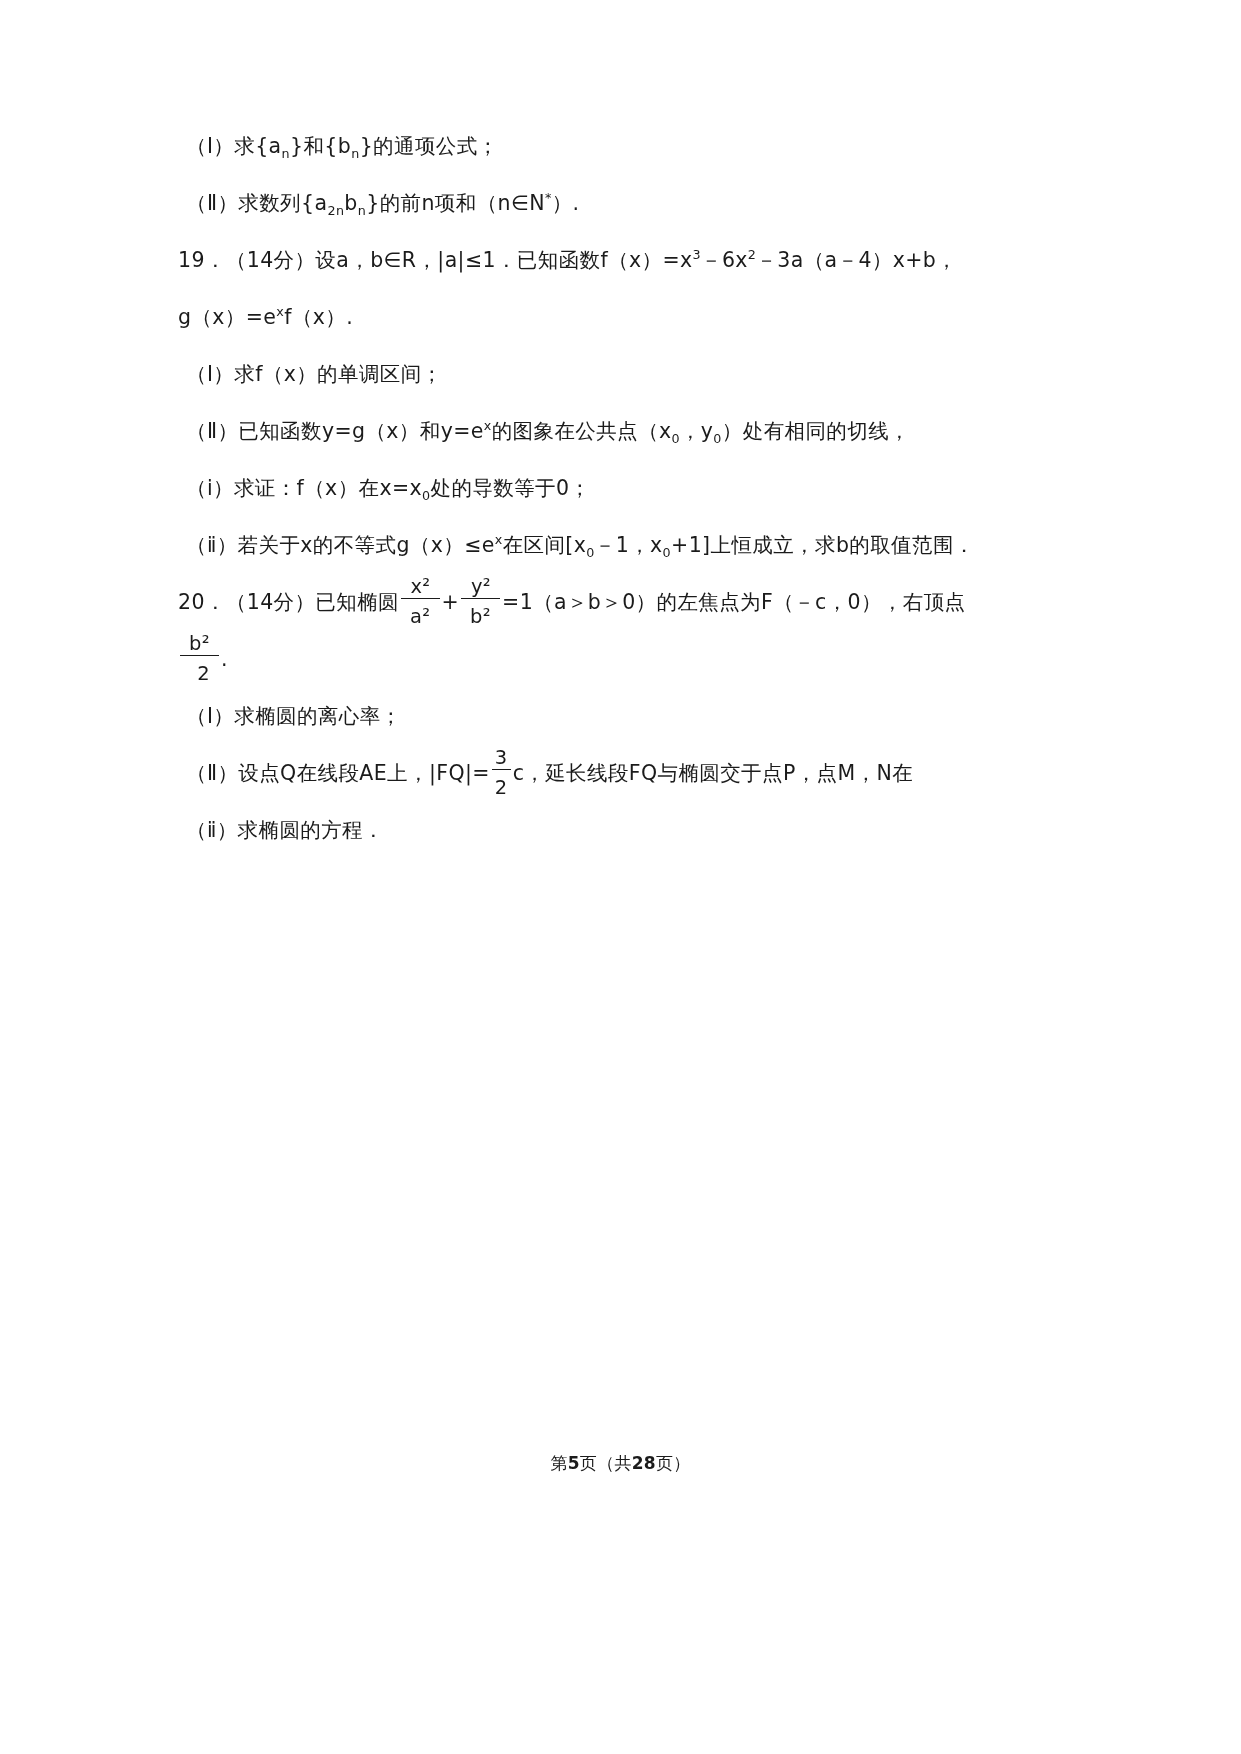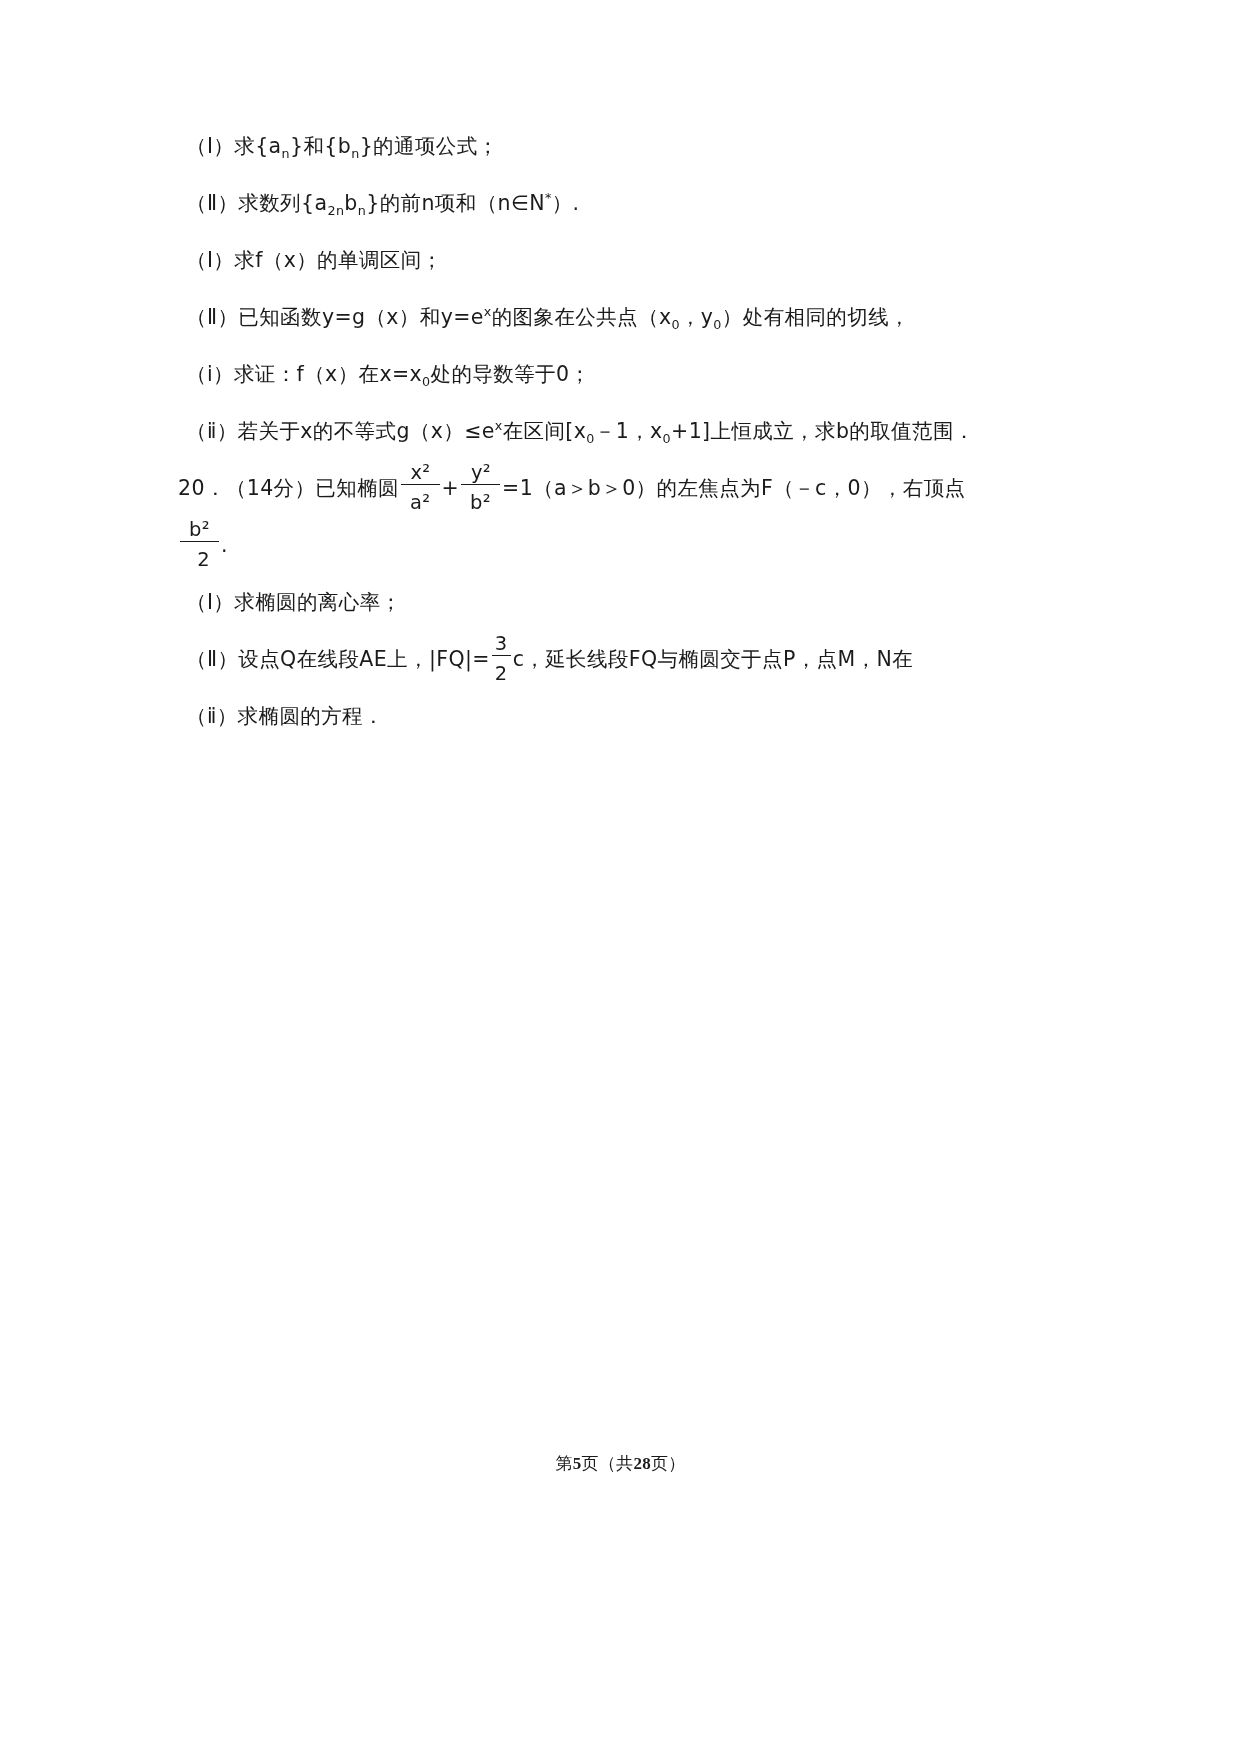"19．（14分）设a，b∈R，|a|≤1．已知函数f（x）=x3－6x2－3a（" div.line { html: none -> <div><span>19．（14分）设a，b∈R，|a|≤1．已知函数f（x）=x</span><sup>3</sup><span>－6x</span><sup>2</sup><span>－3a（a－4）x+b，</span></div> }
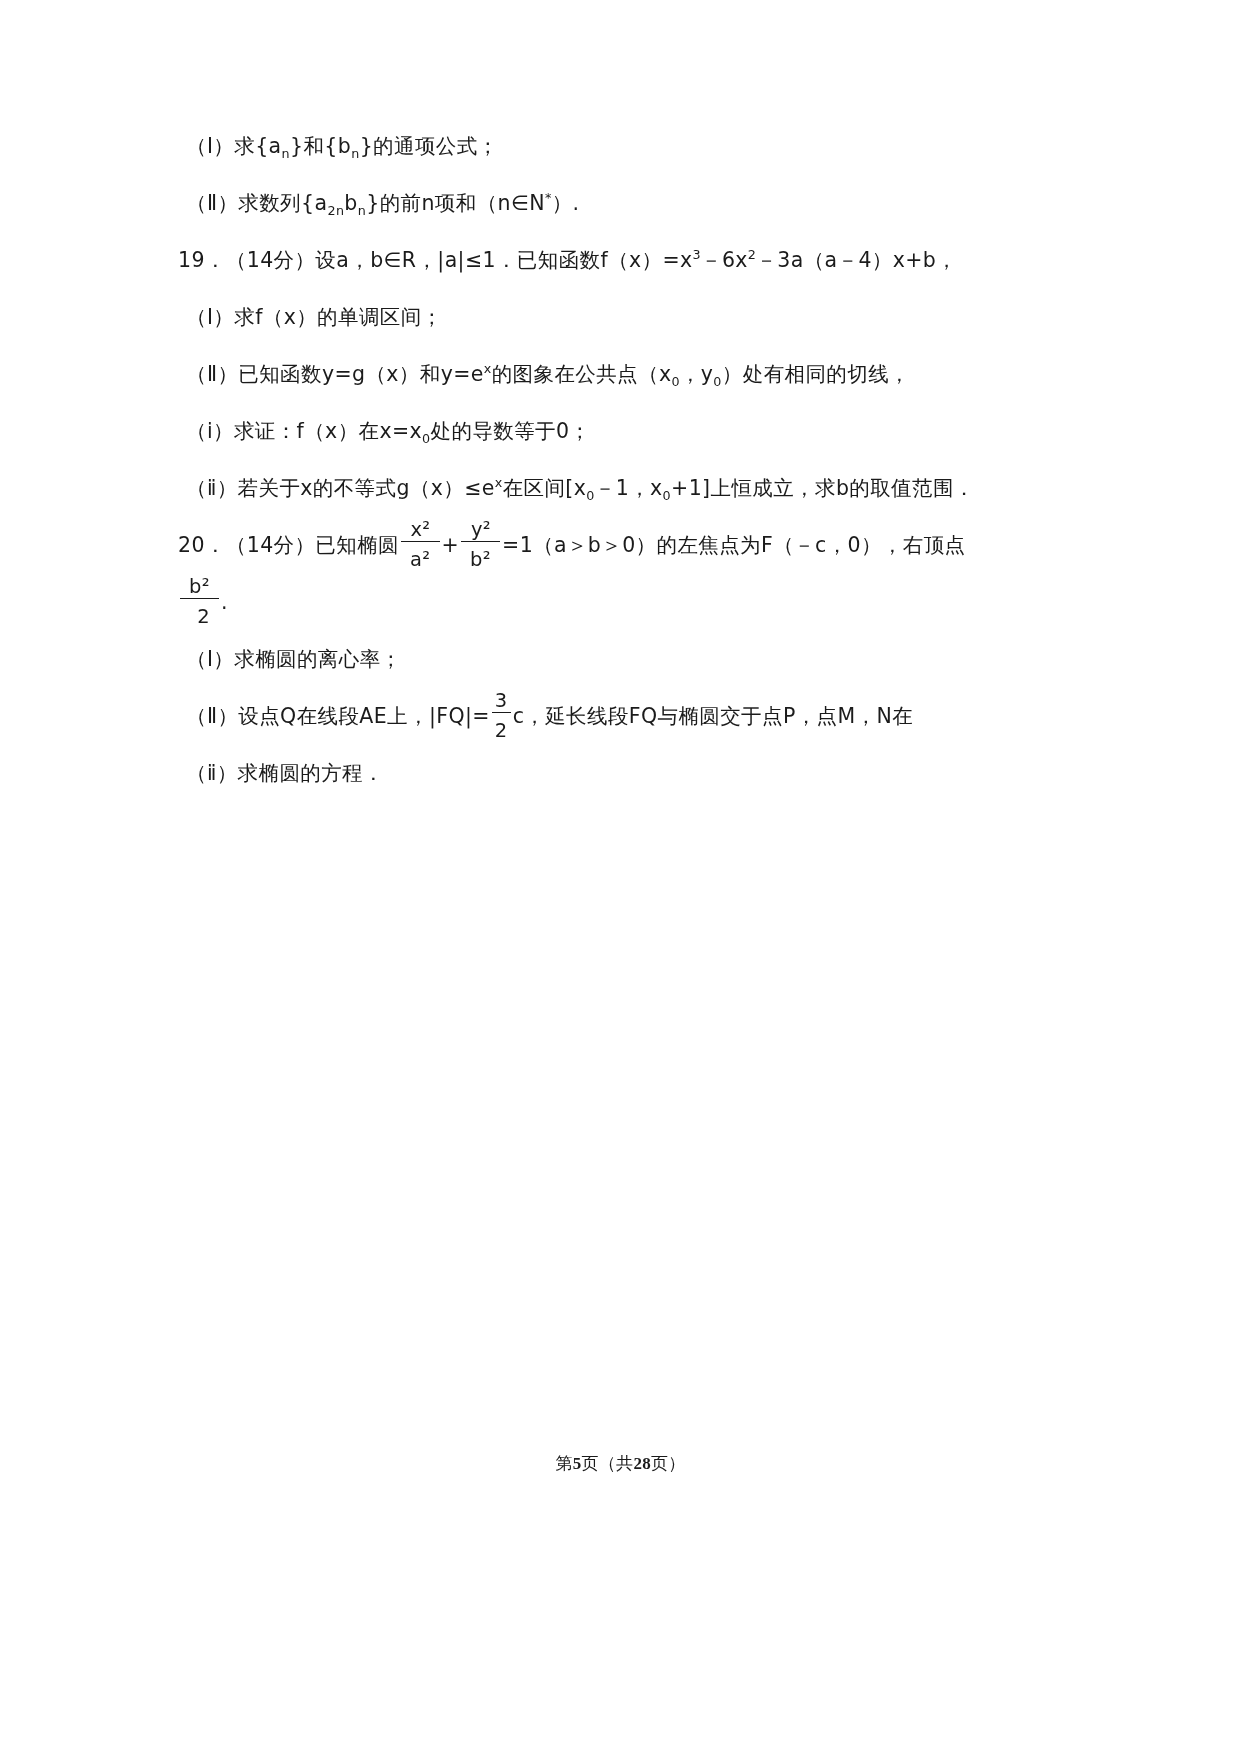"g（x）=exf（x）." div.line { html: none -> <div><span>g（x）=e</span><sup>x</sup><span>f（x）.</span></div> }
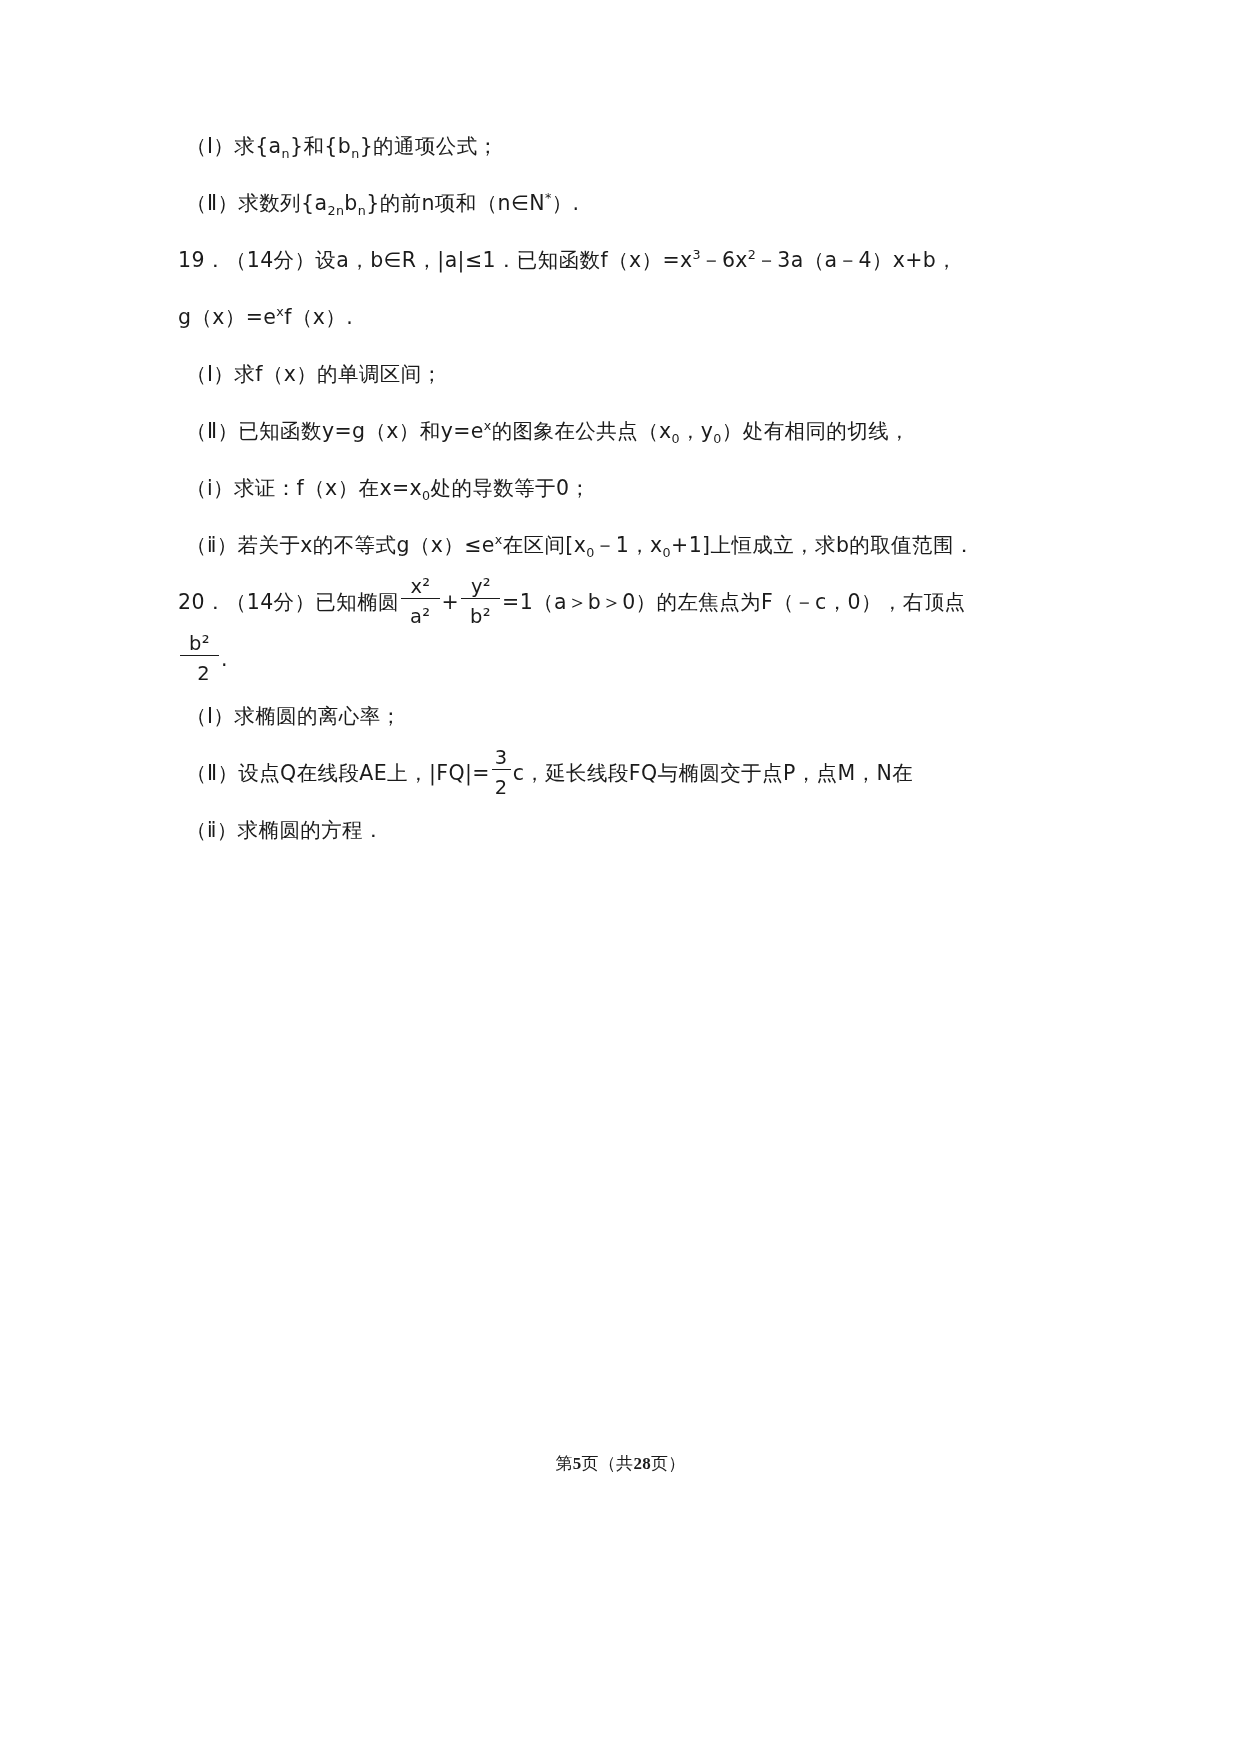"第5页（共28页）" .footer { font-family: Liberation Serif, serif -> none }
